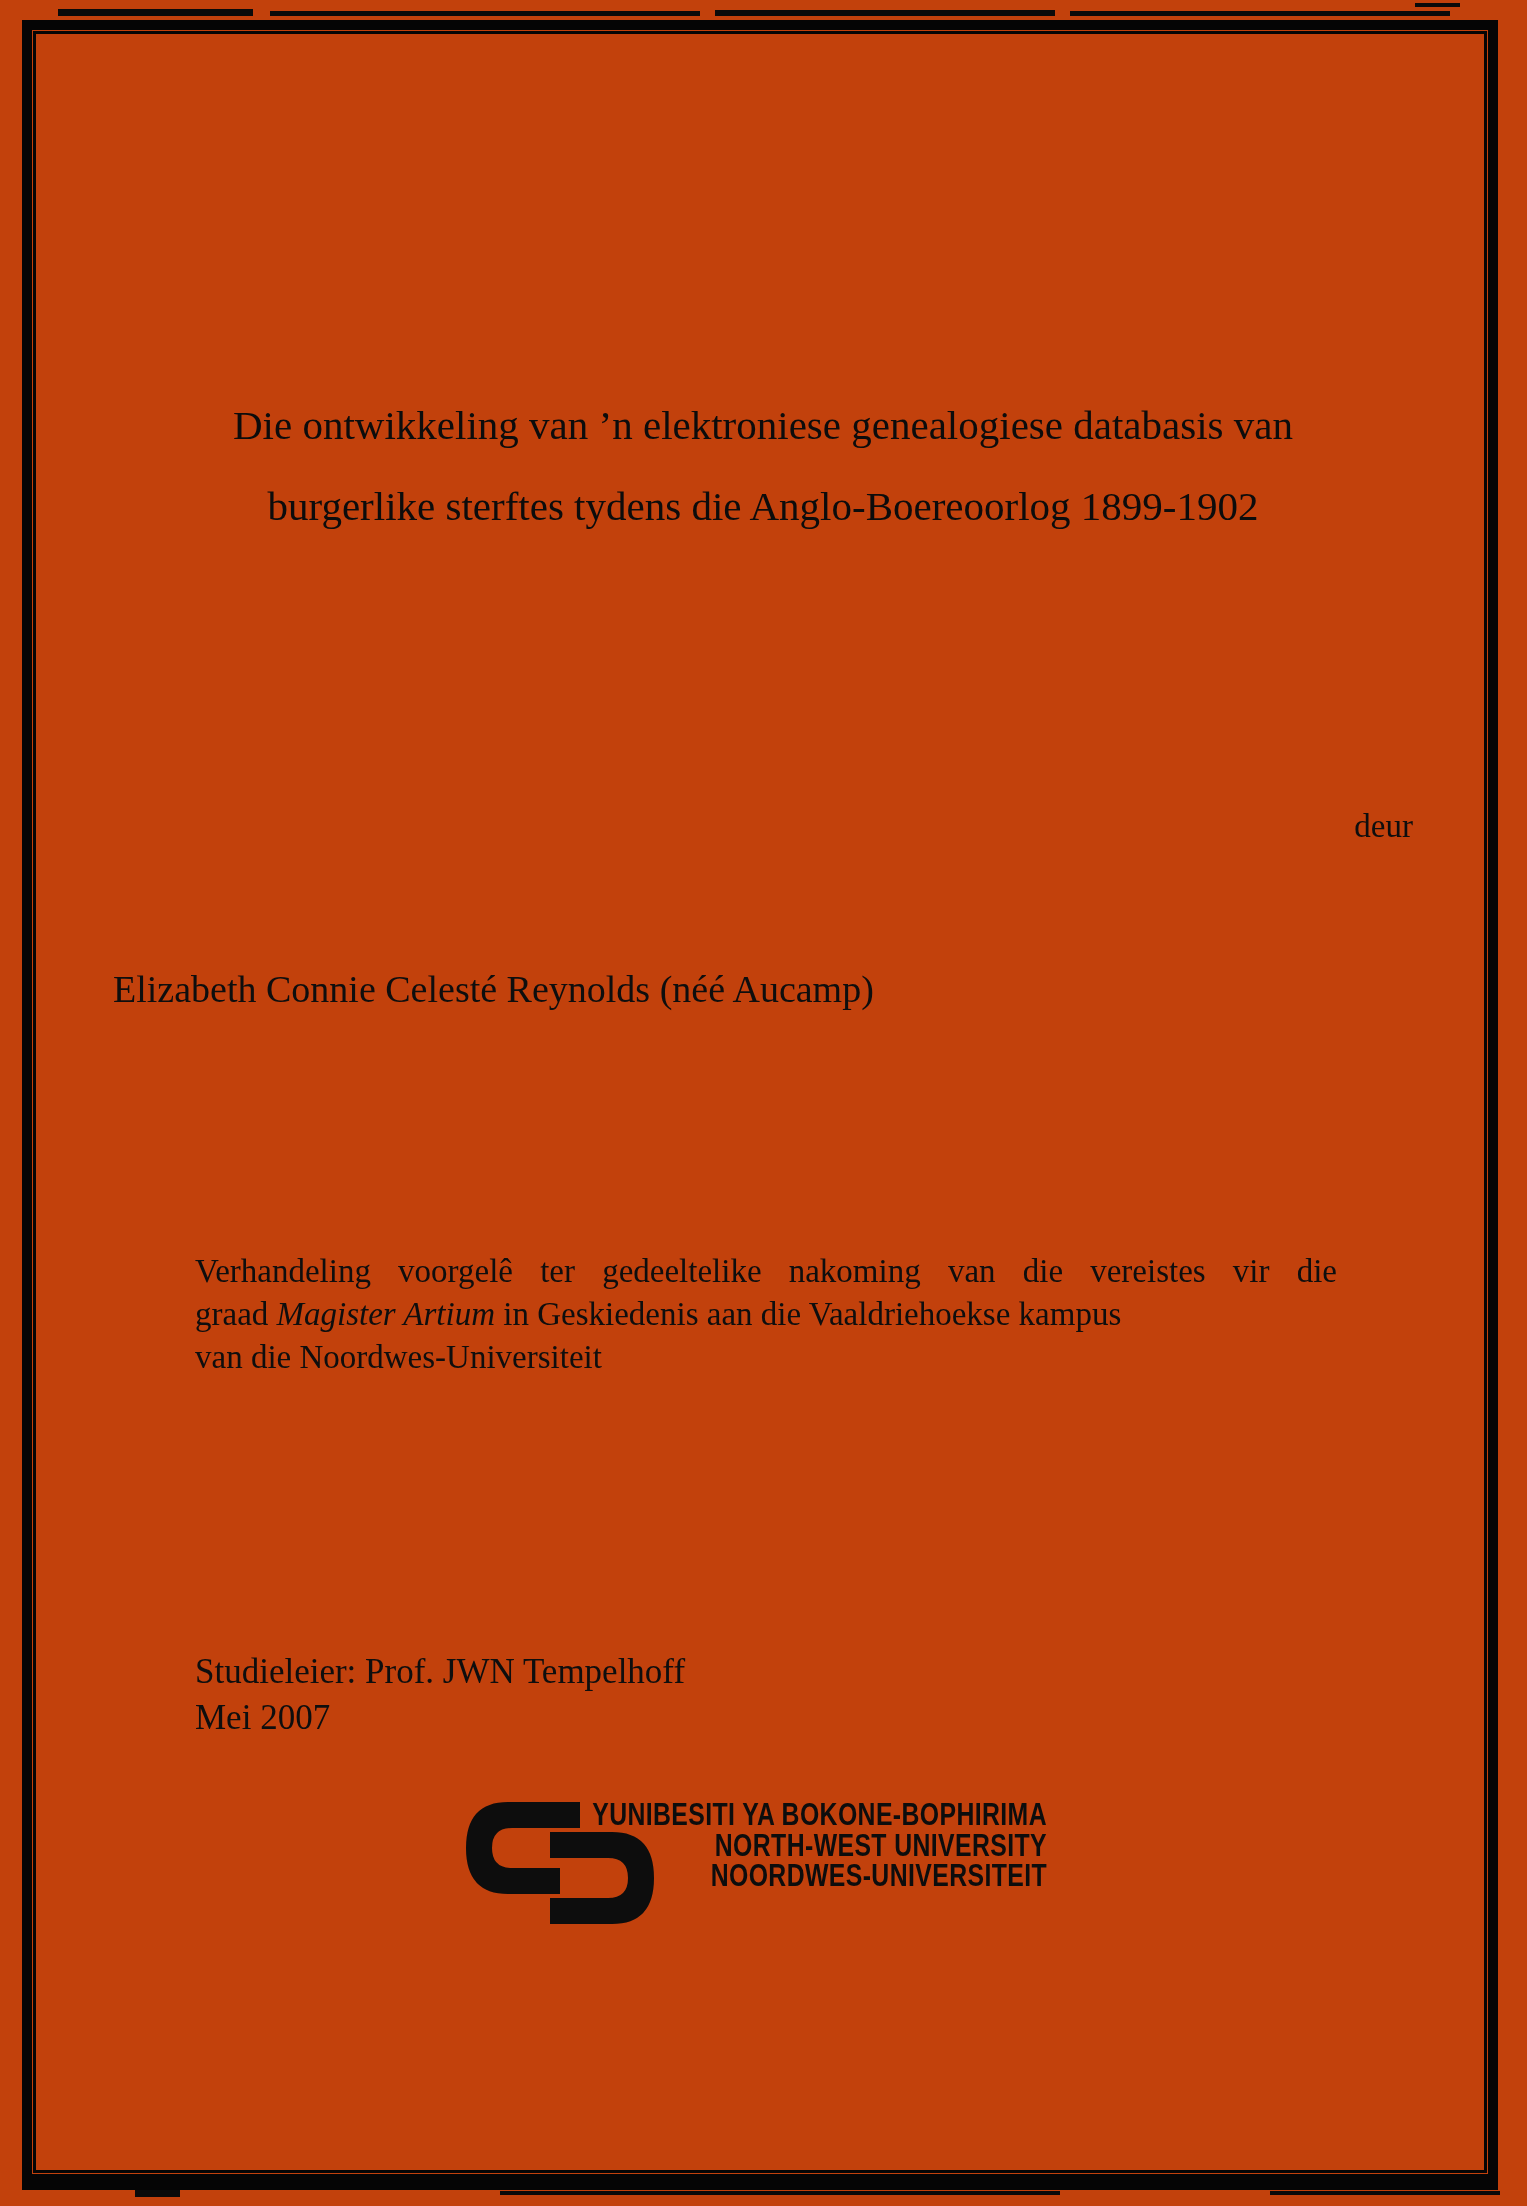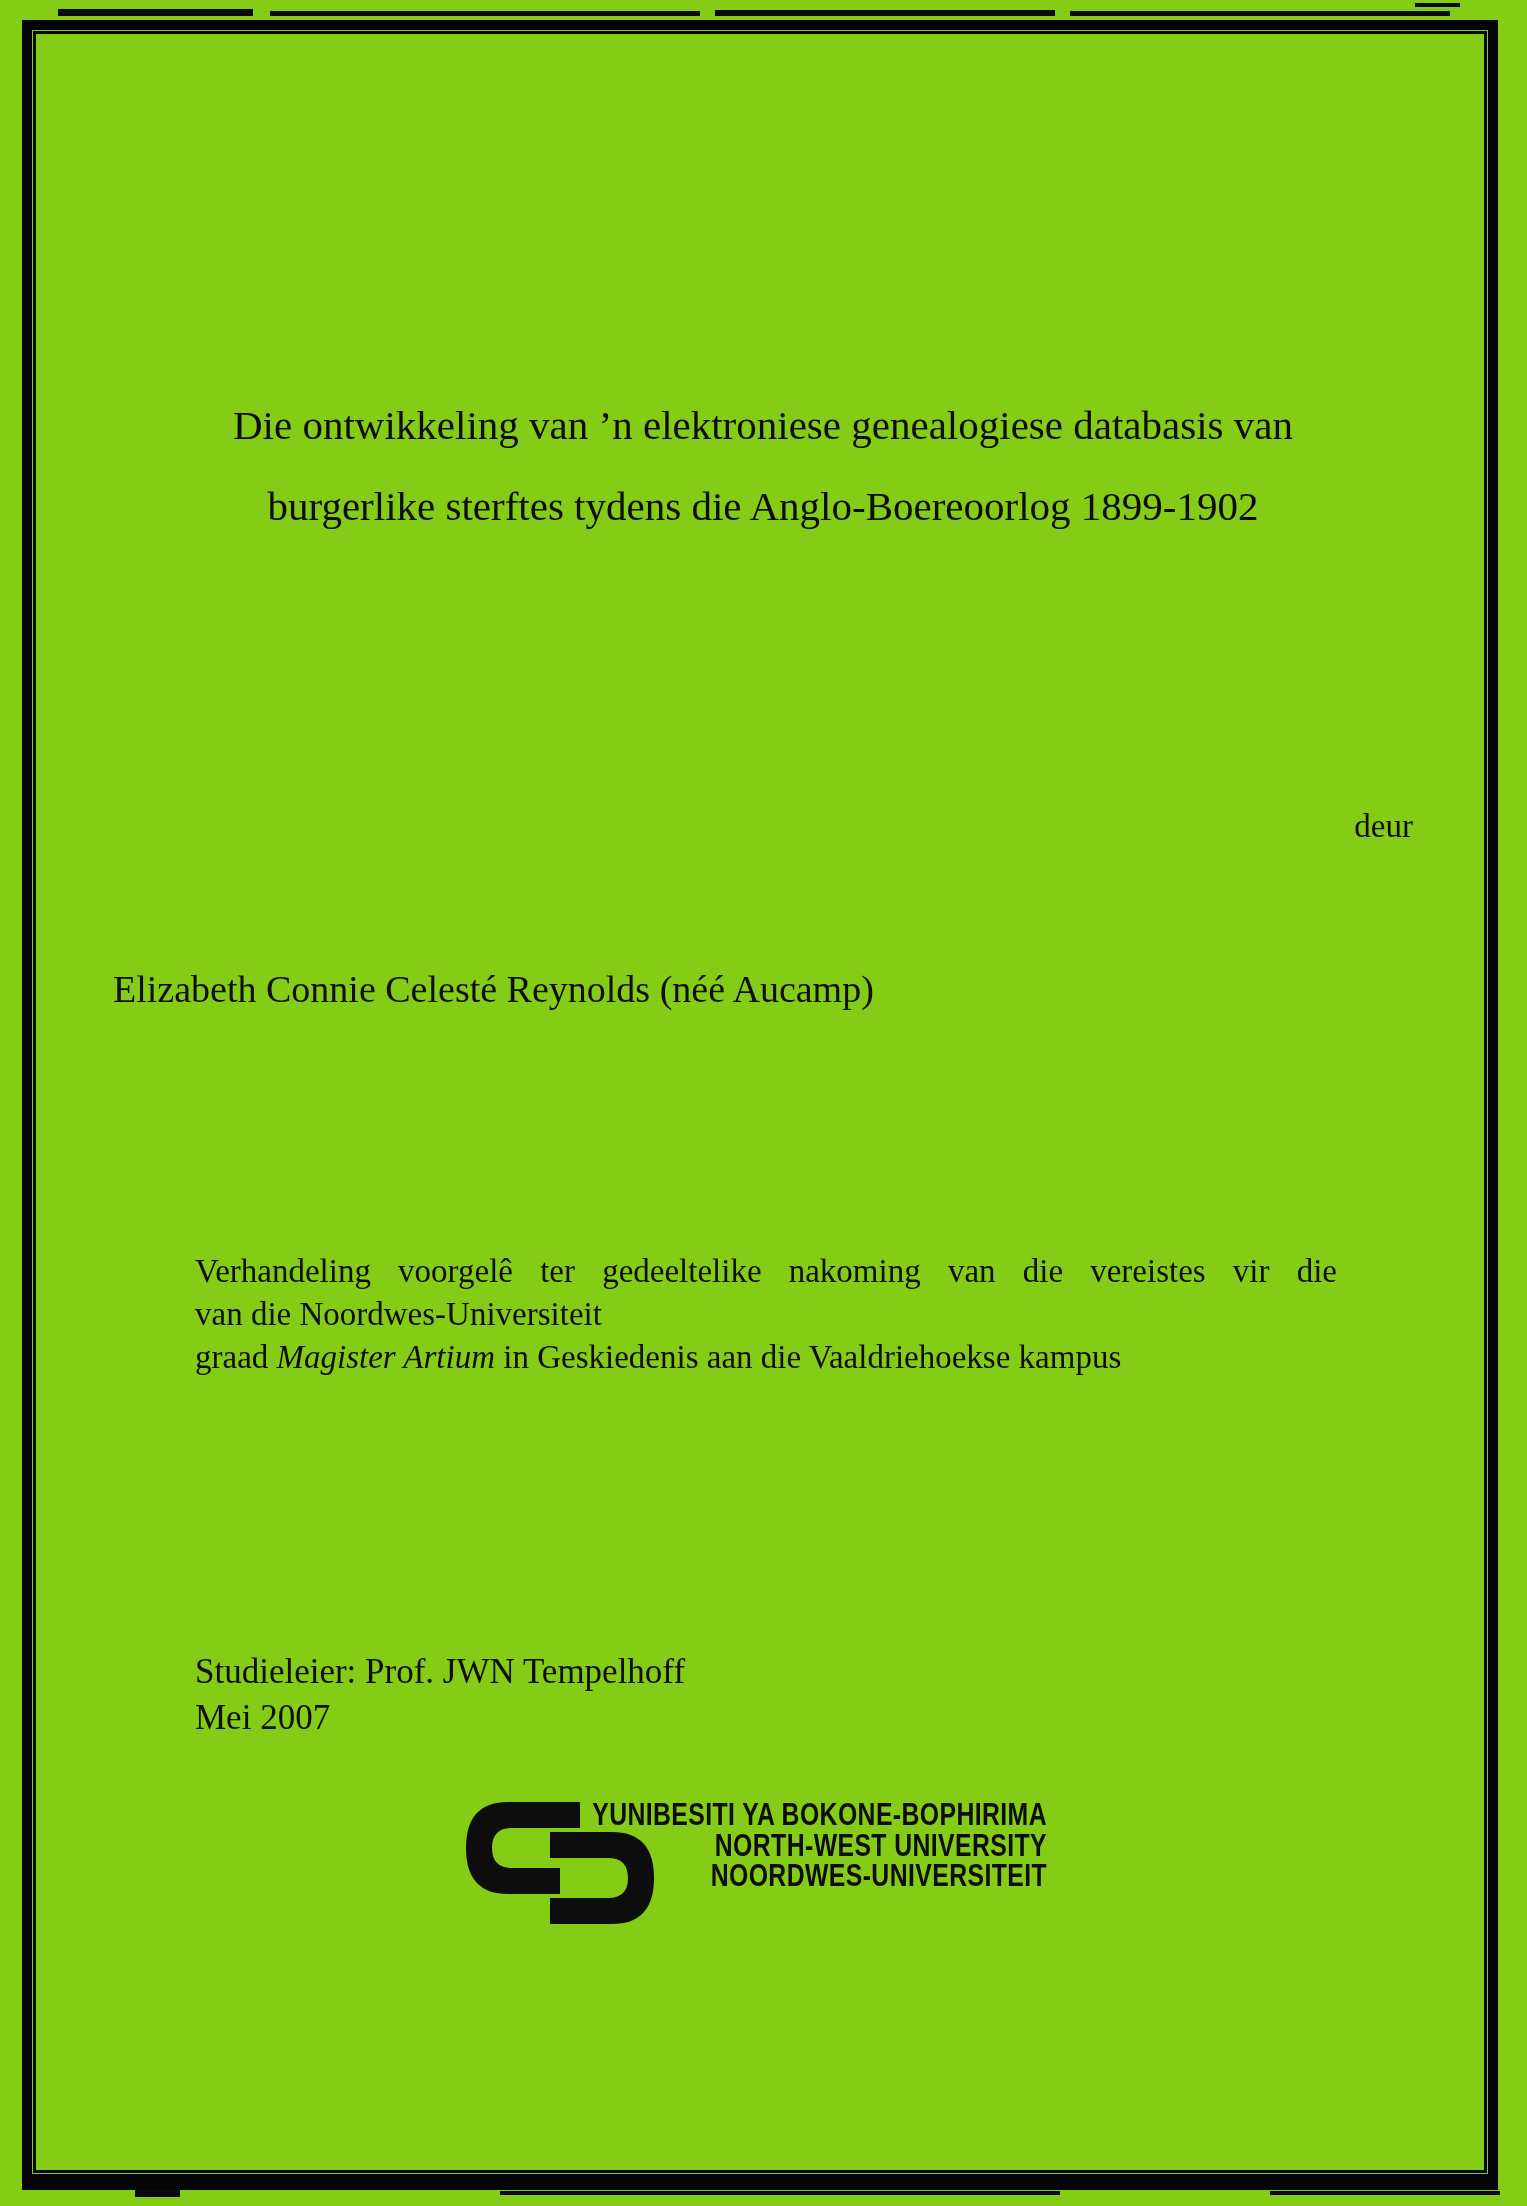"Die ontwikkeling van ’n elektroniese" .page { background: #84cc16 -> #c2410c }
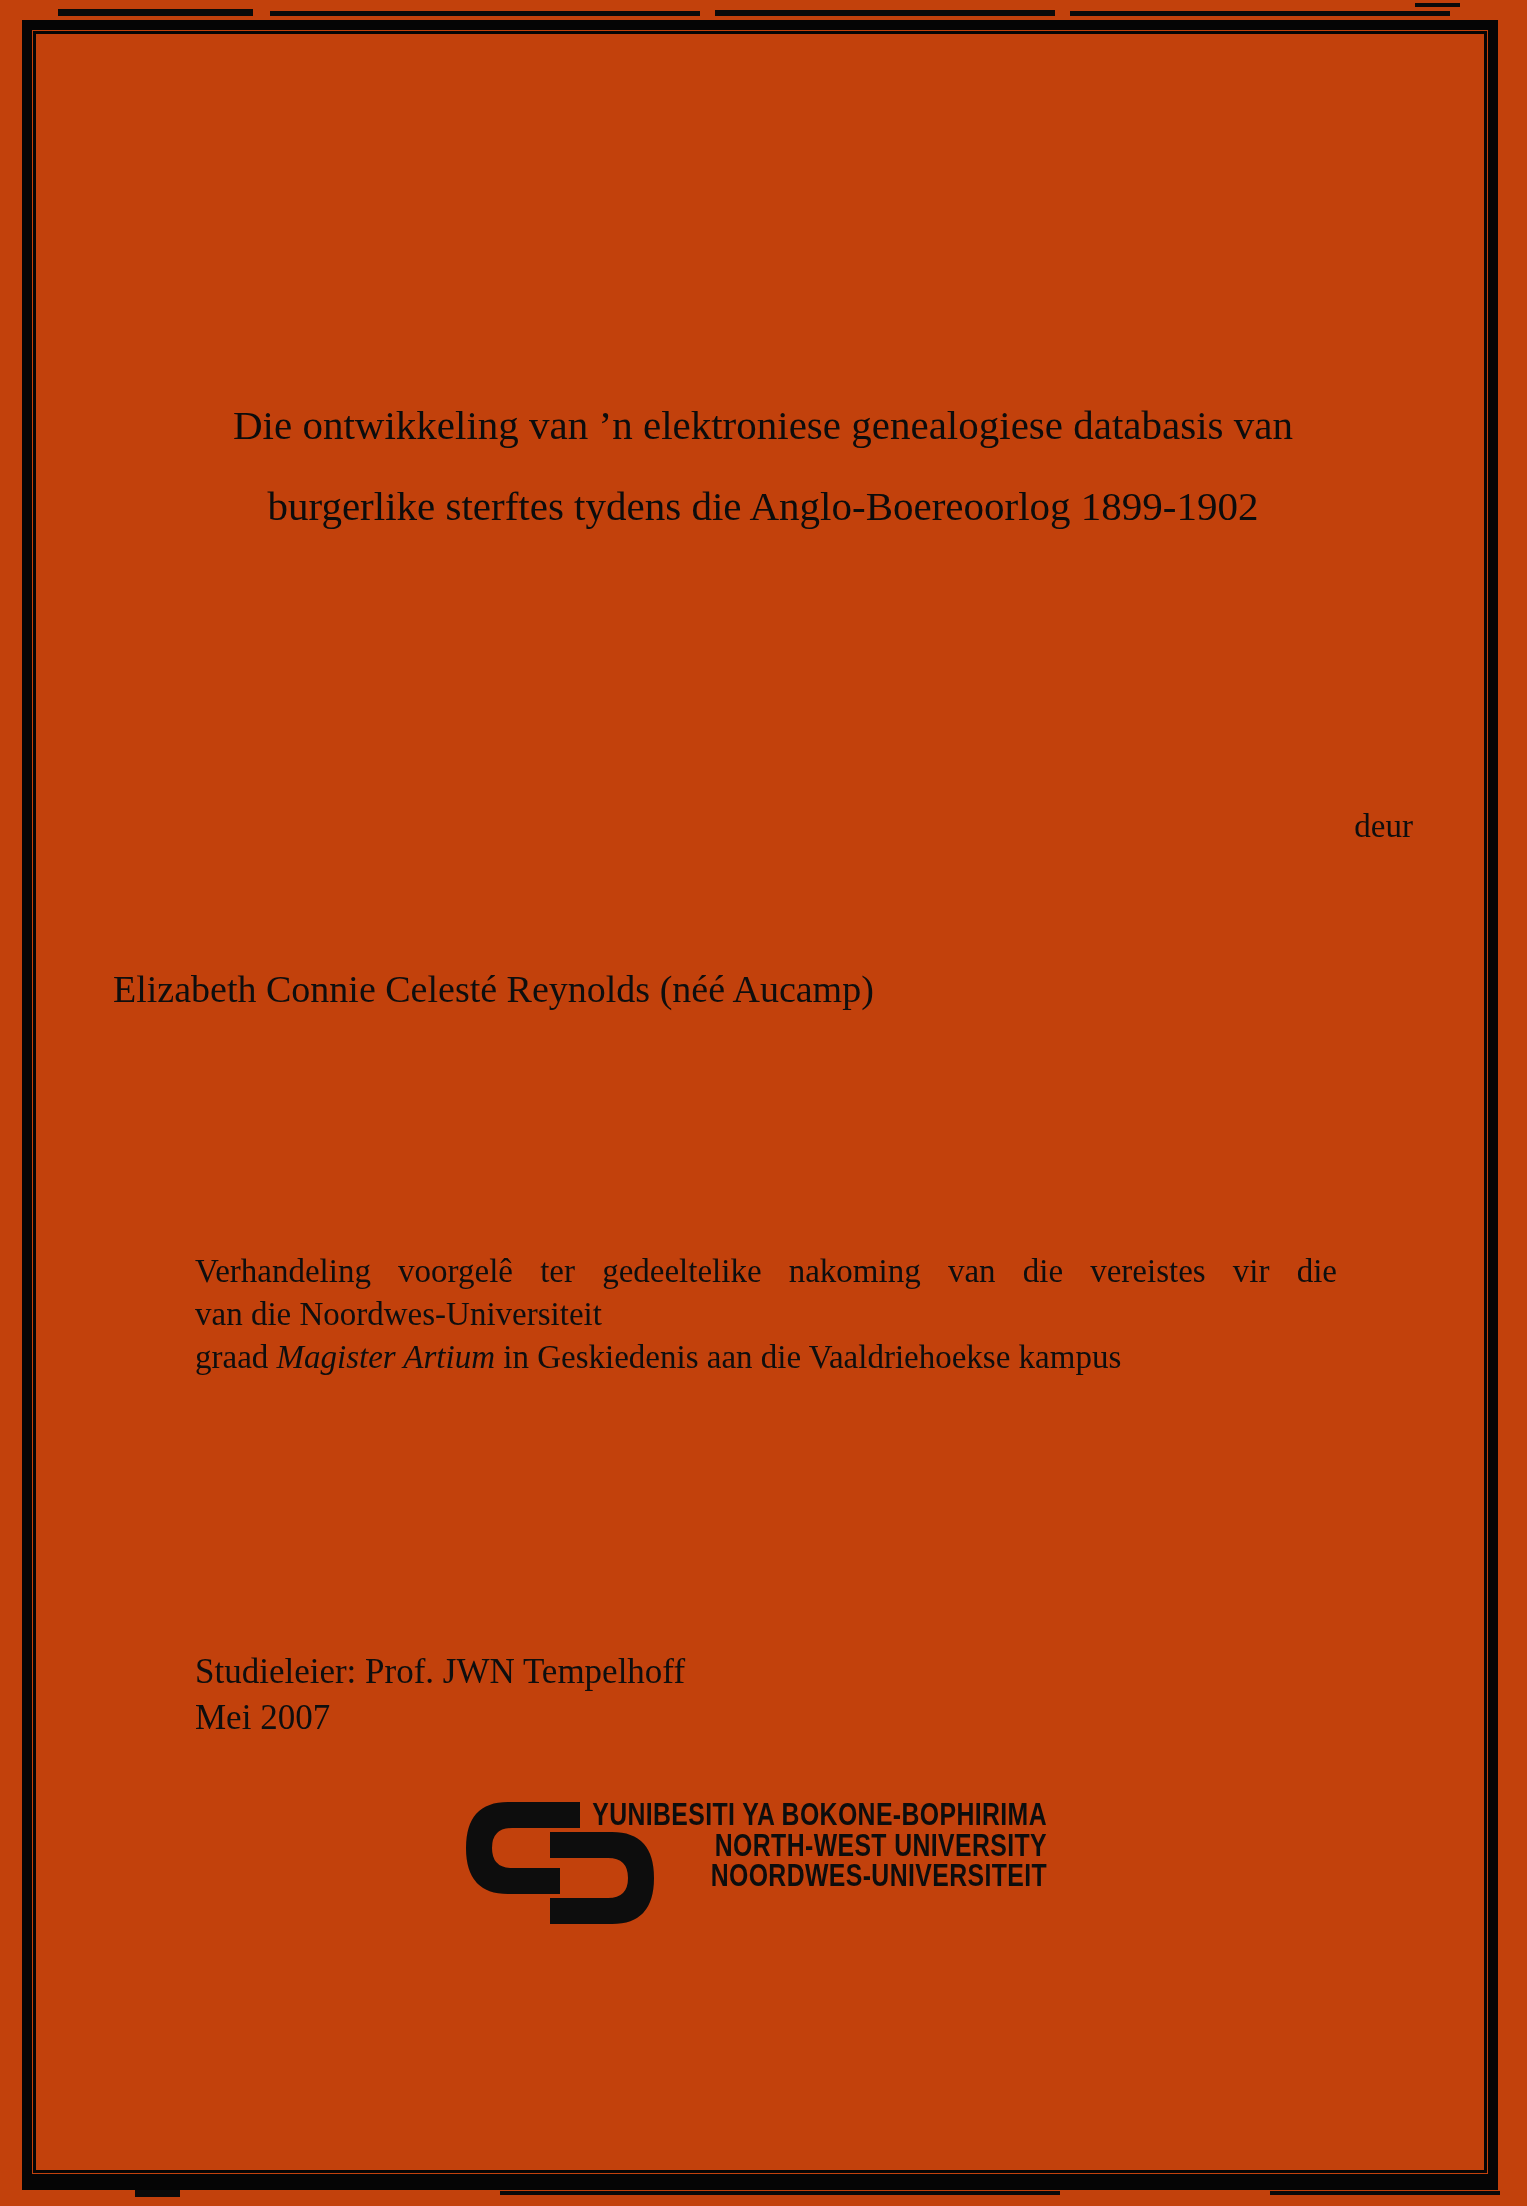"van die Noordwes-Universiteit" div { order: before "graad Magister Artium in Geskiedenis" -> after "graad Magister Artium in Geskiedenis" }
